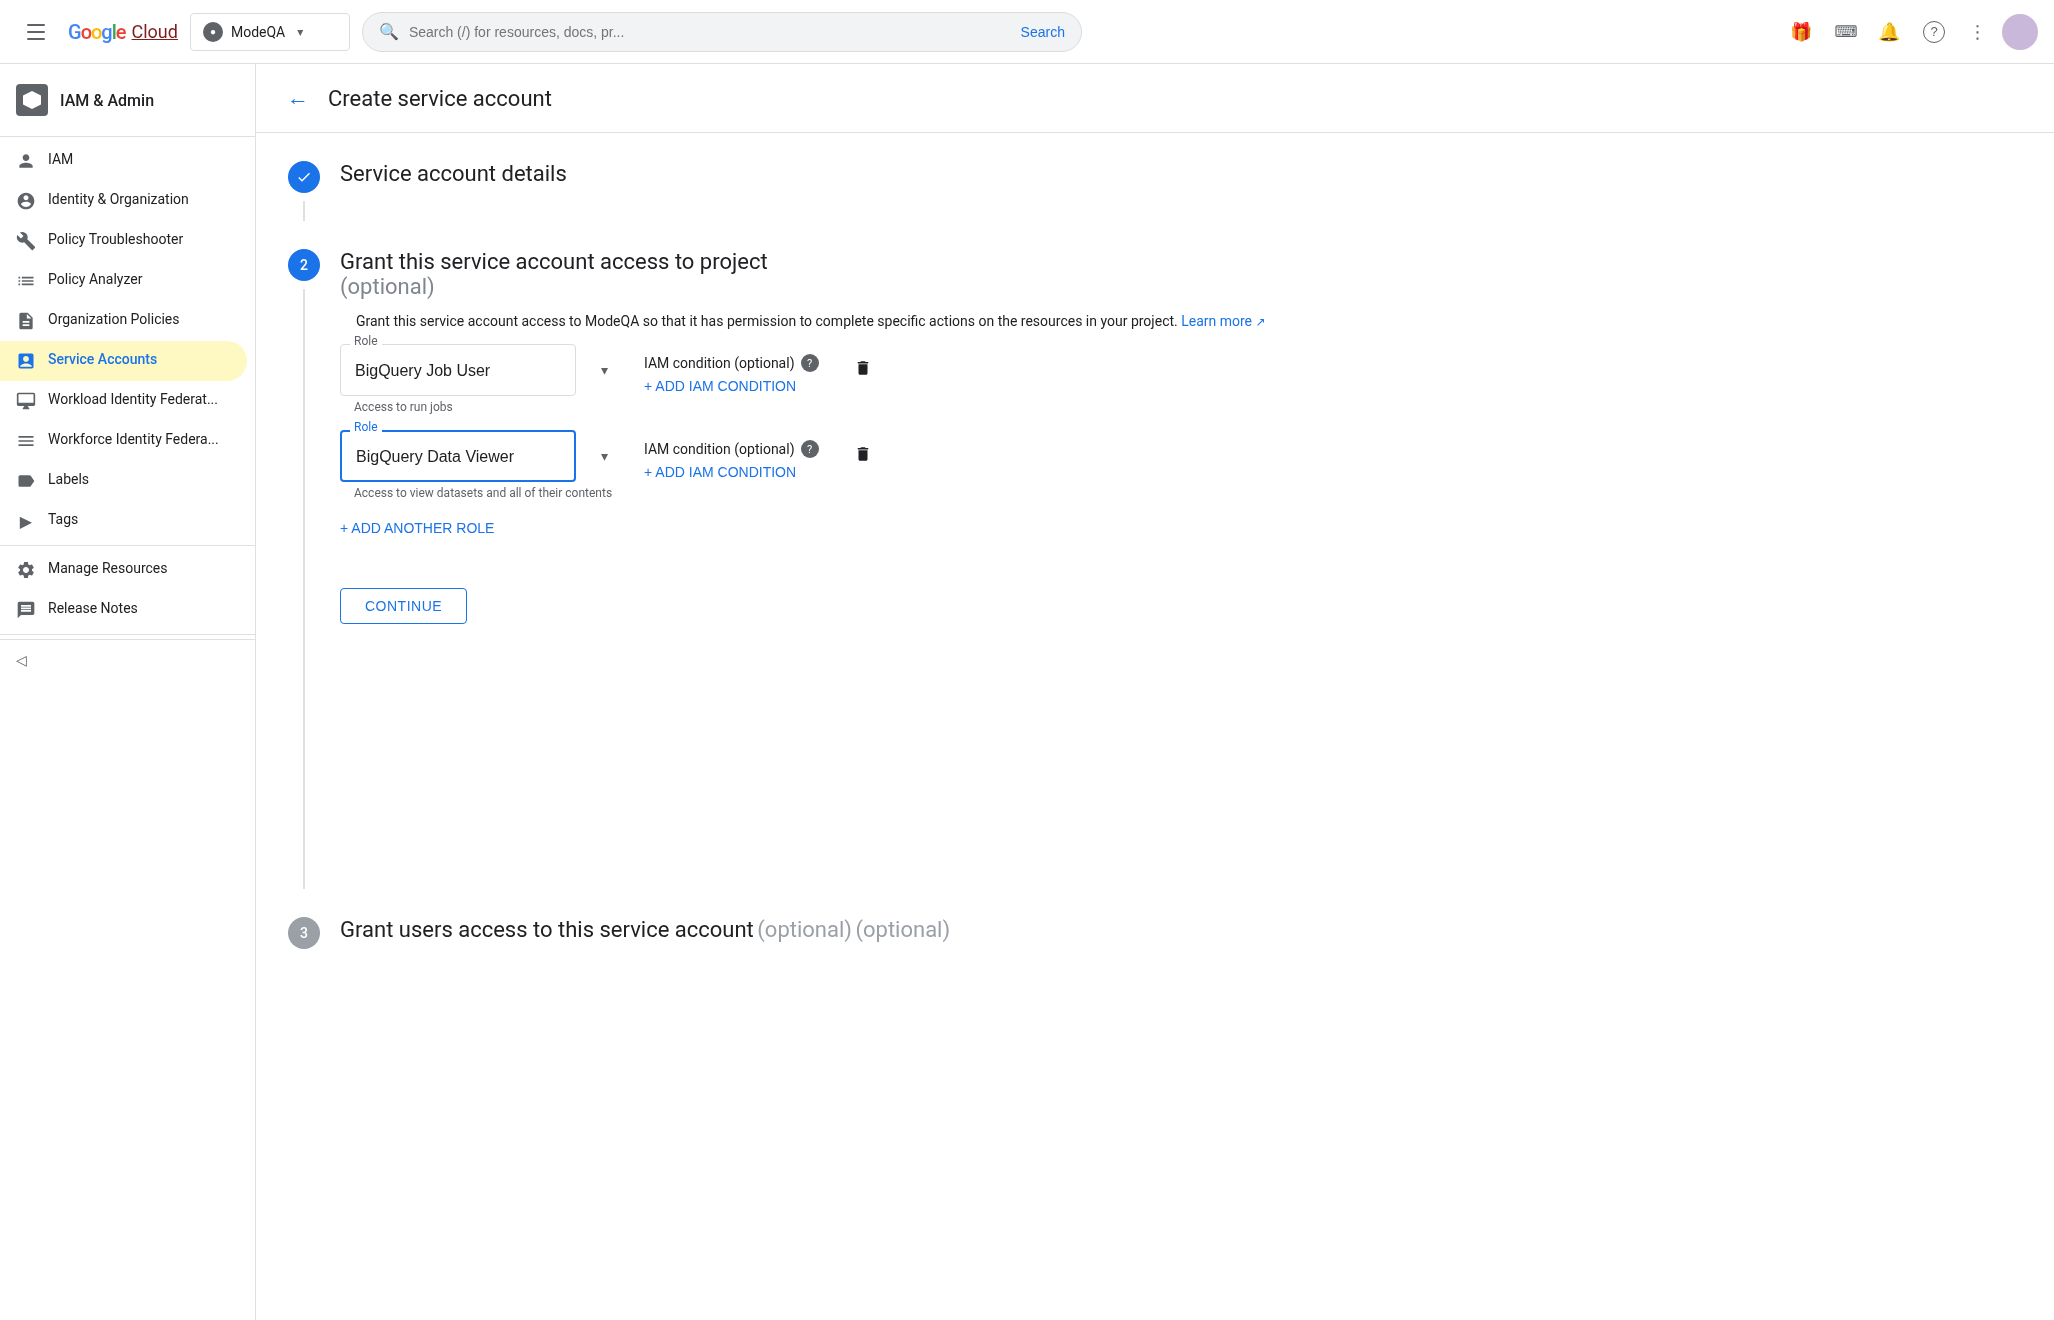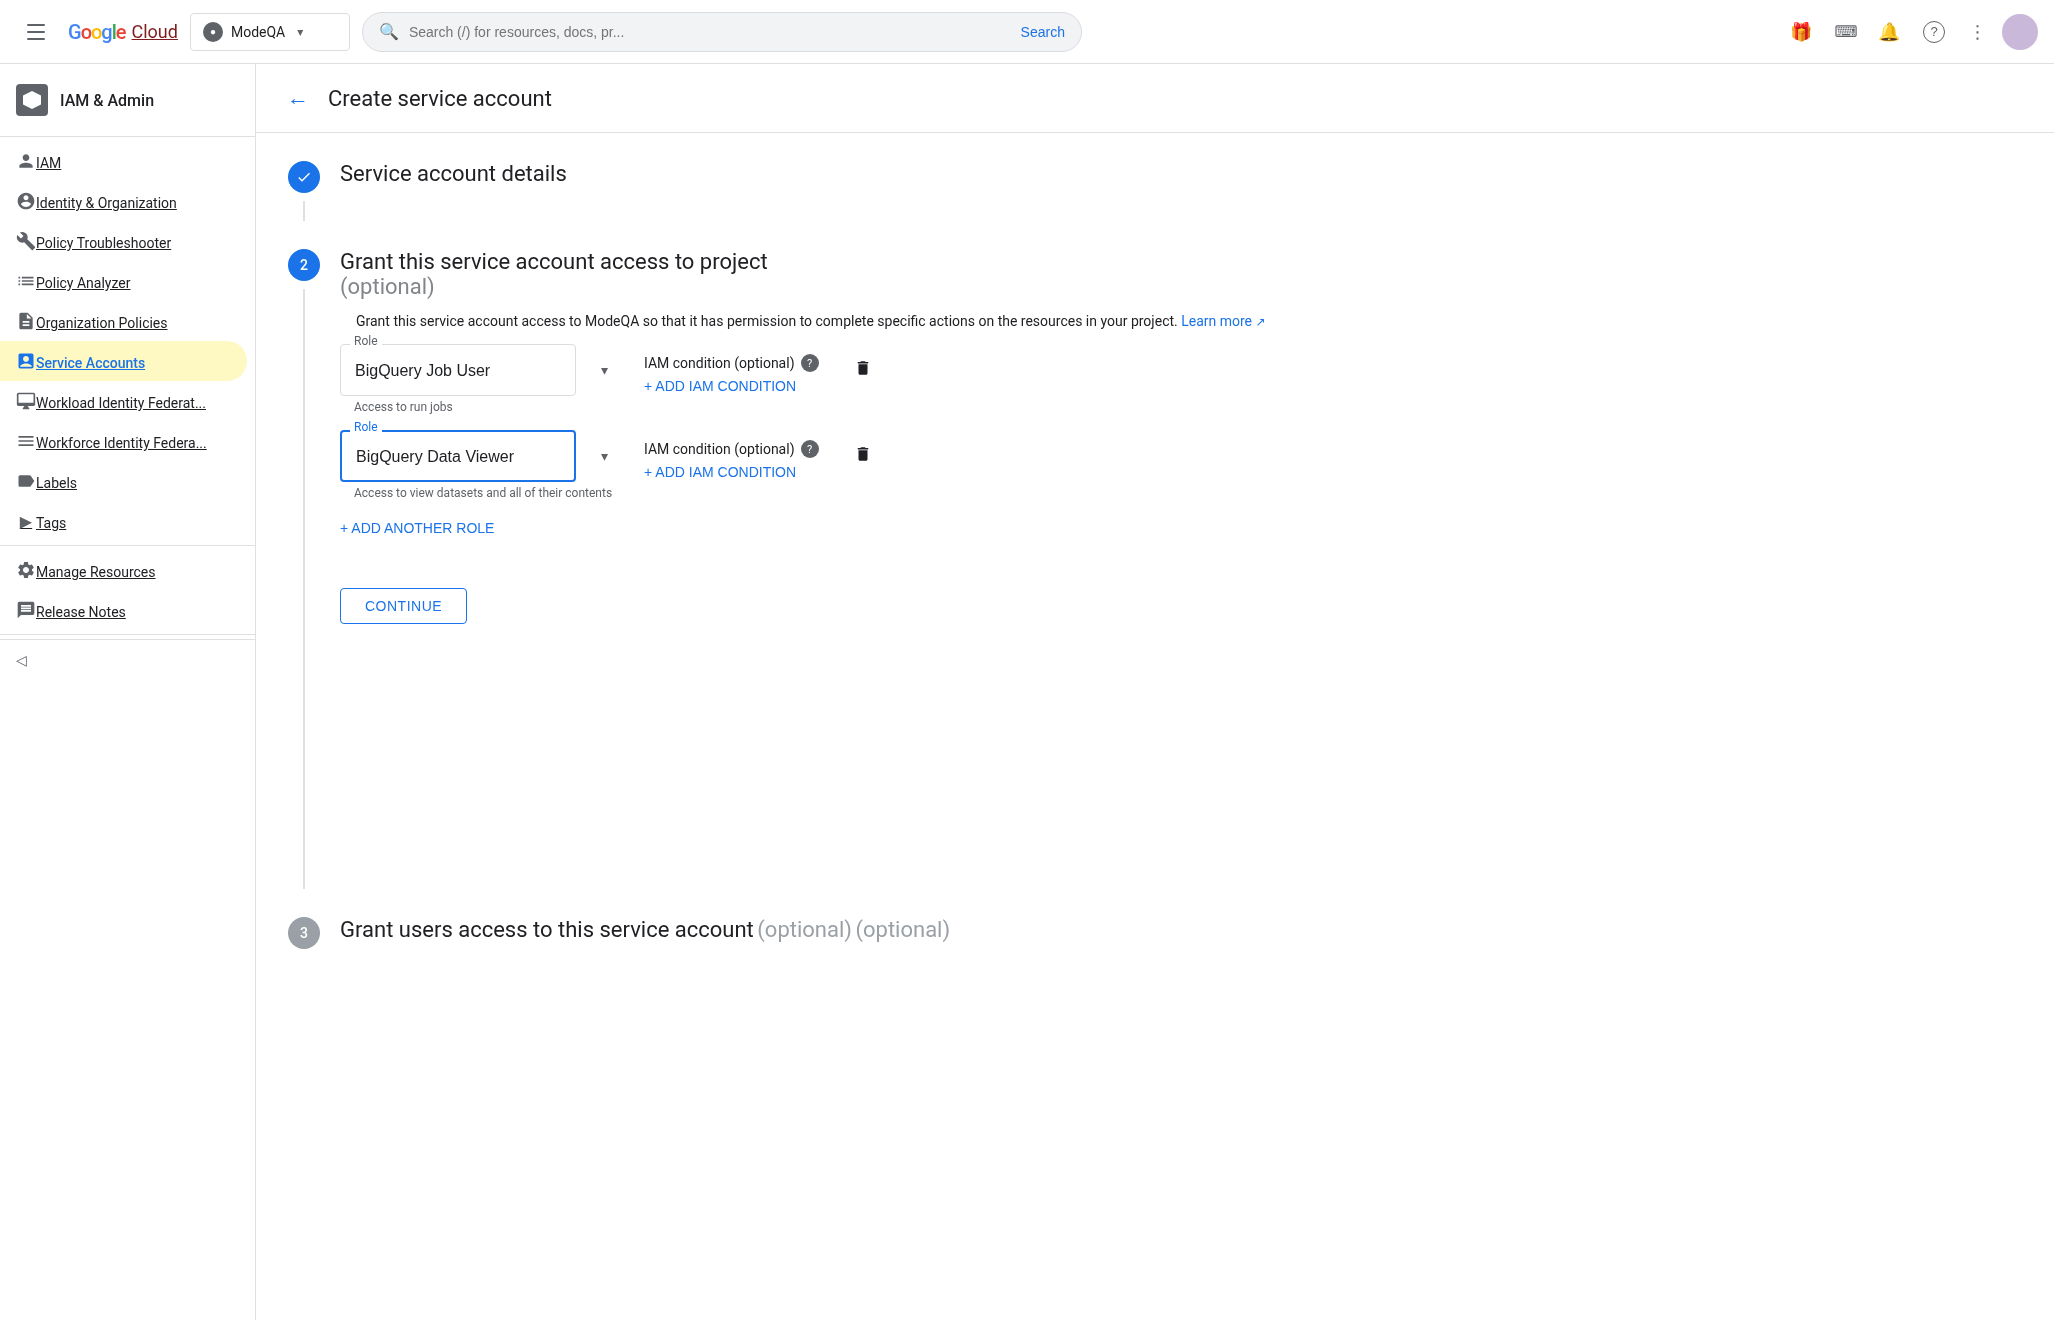"IAM" .sidebar-item { align-items: flex-end -> flex-start; gap: none -> 12px; text-decoration: underline -> none }
